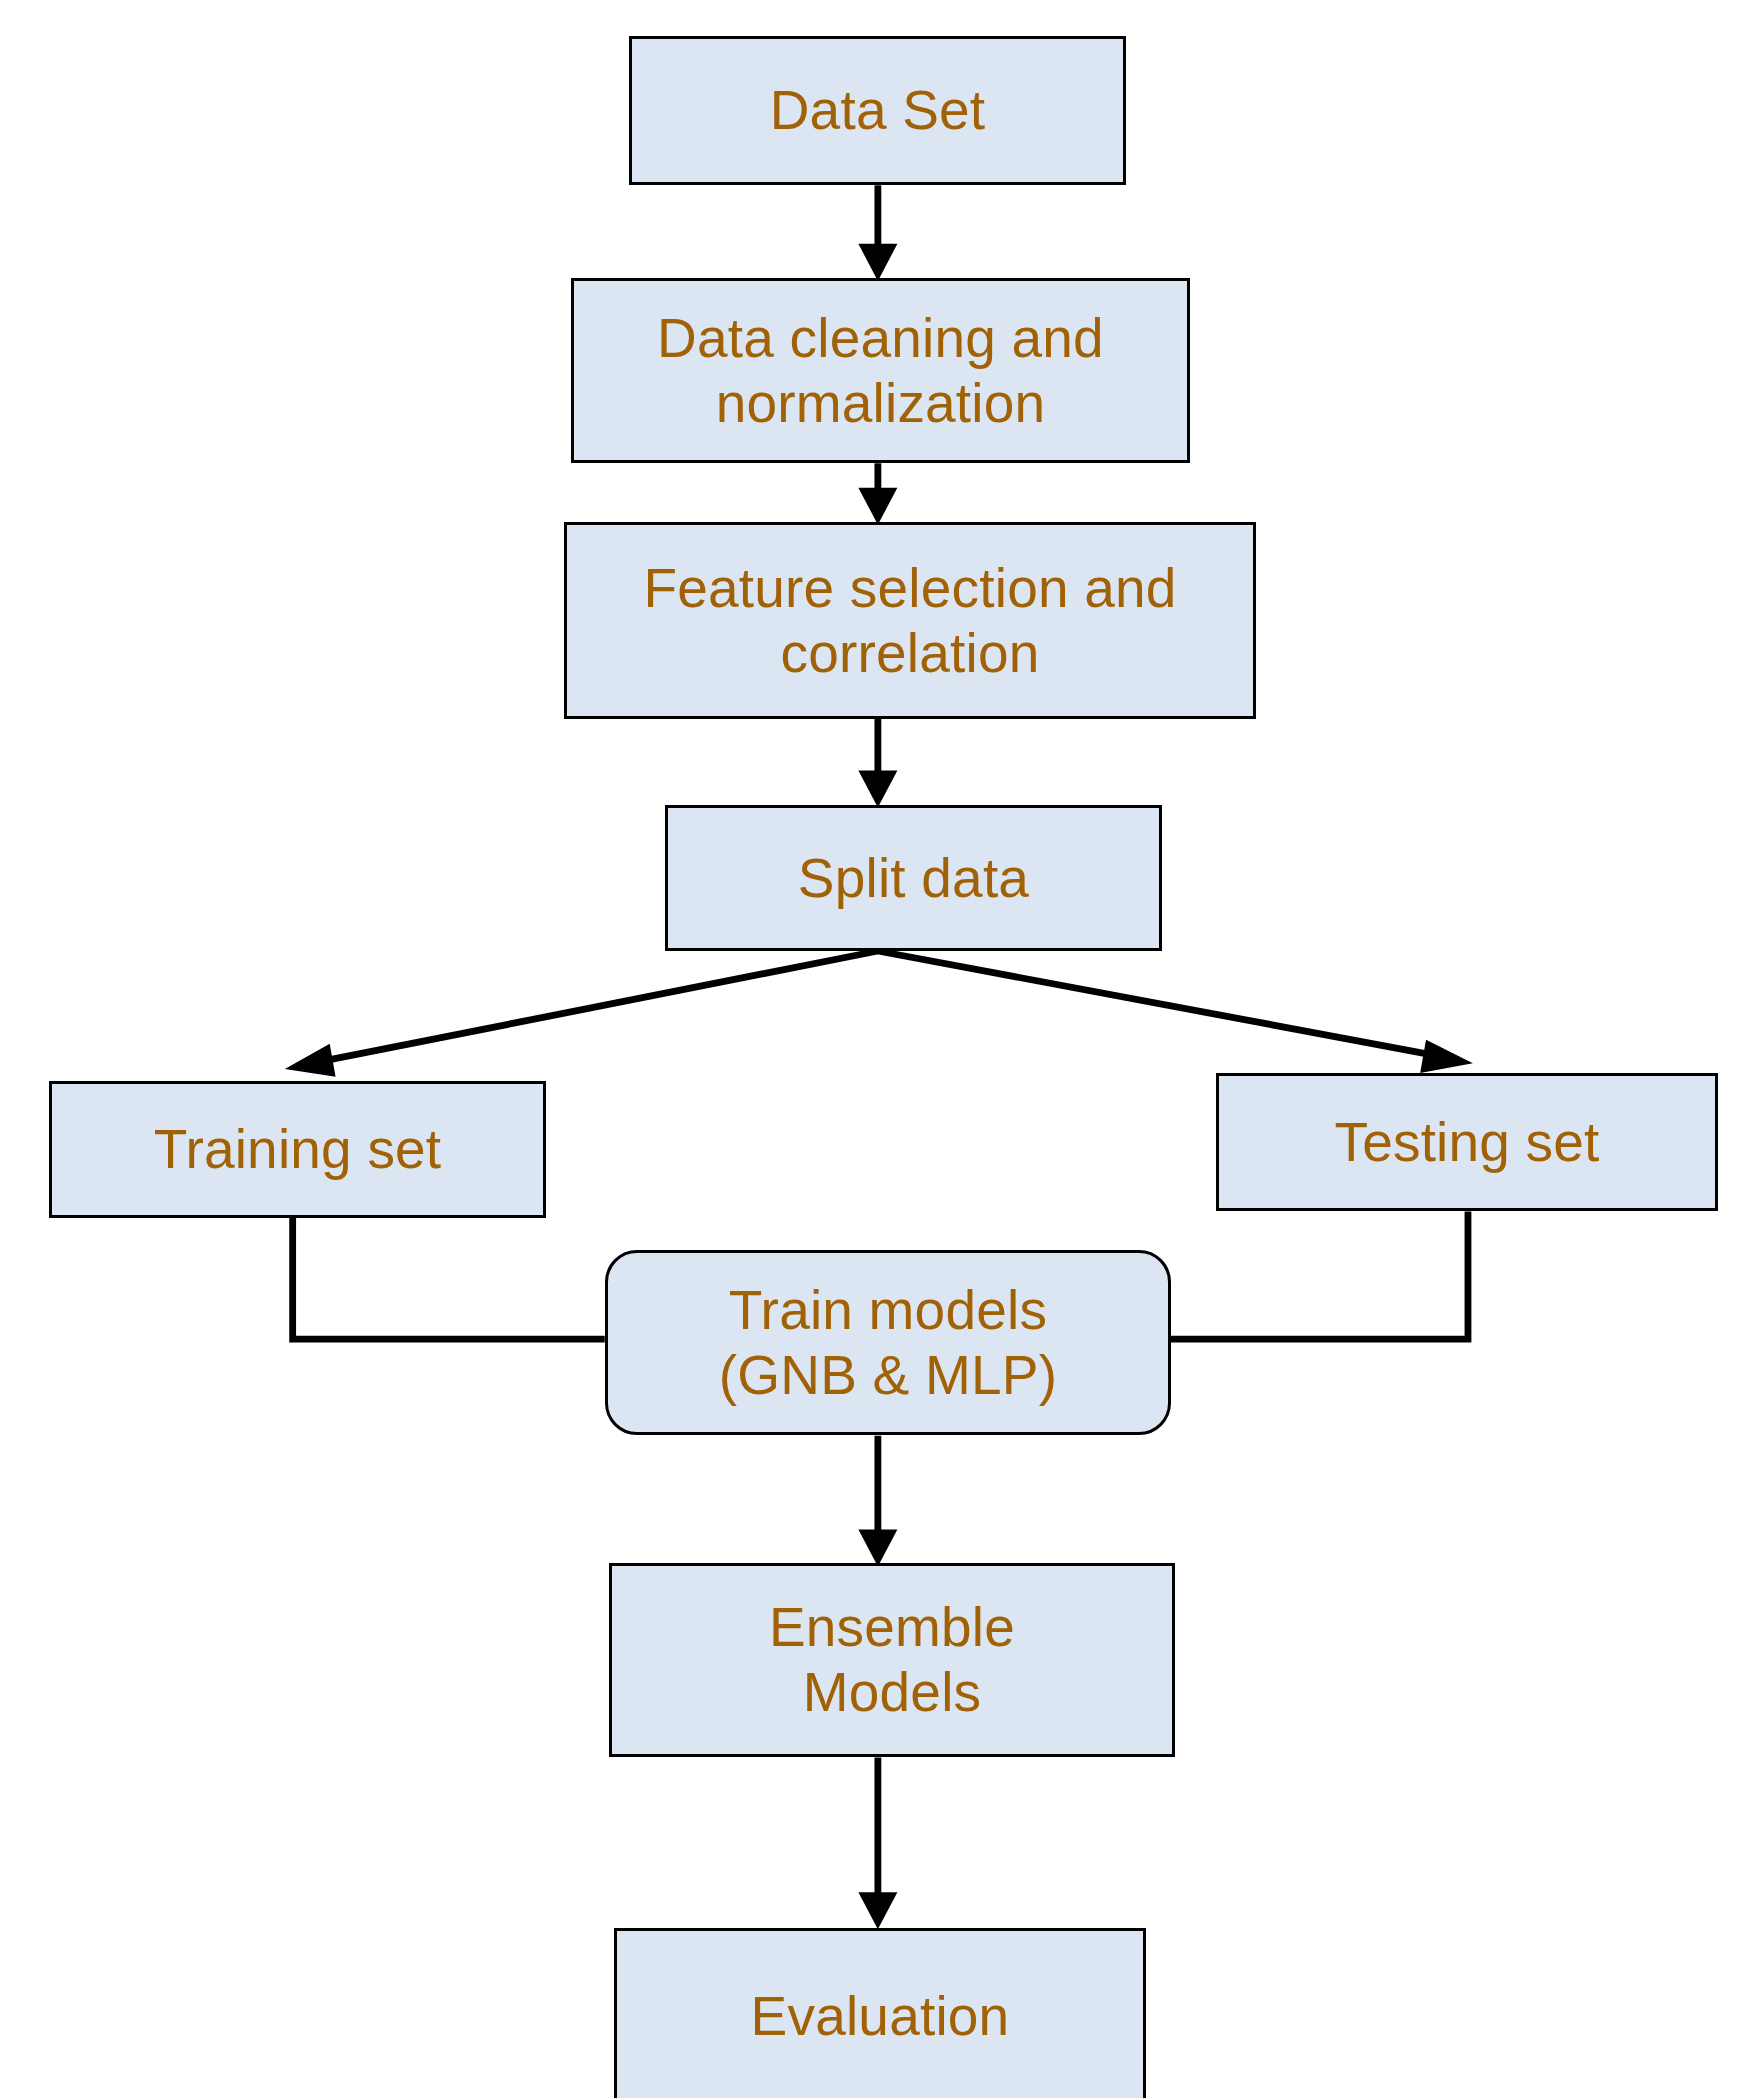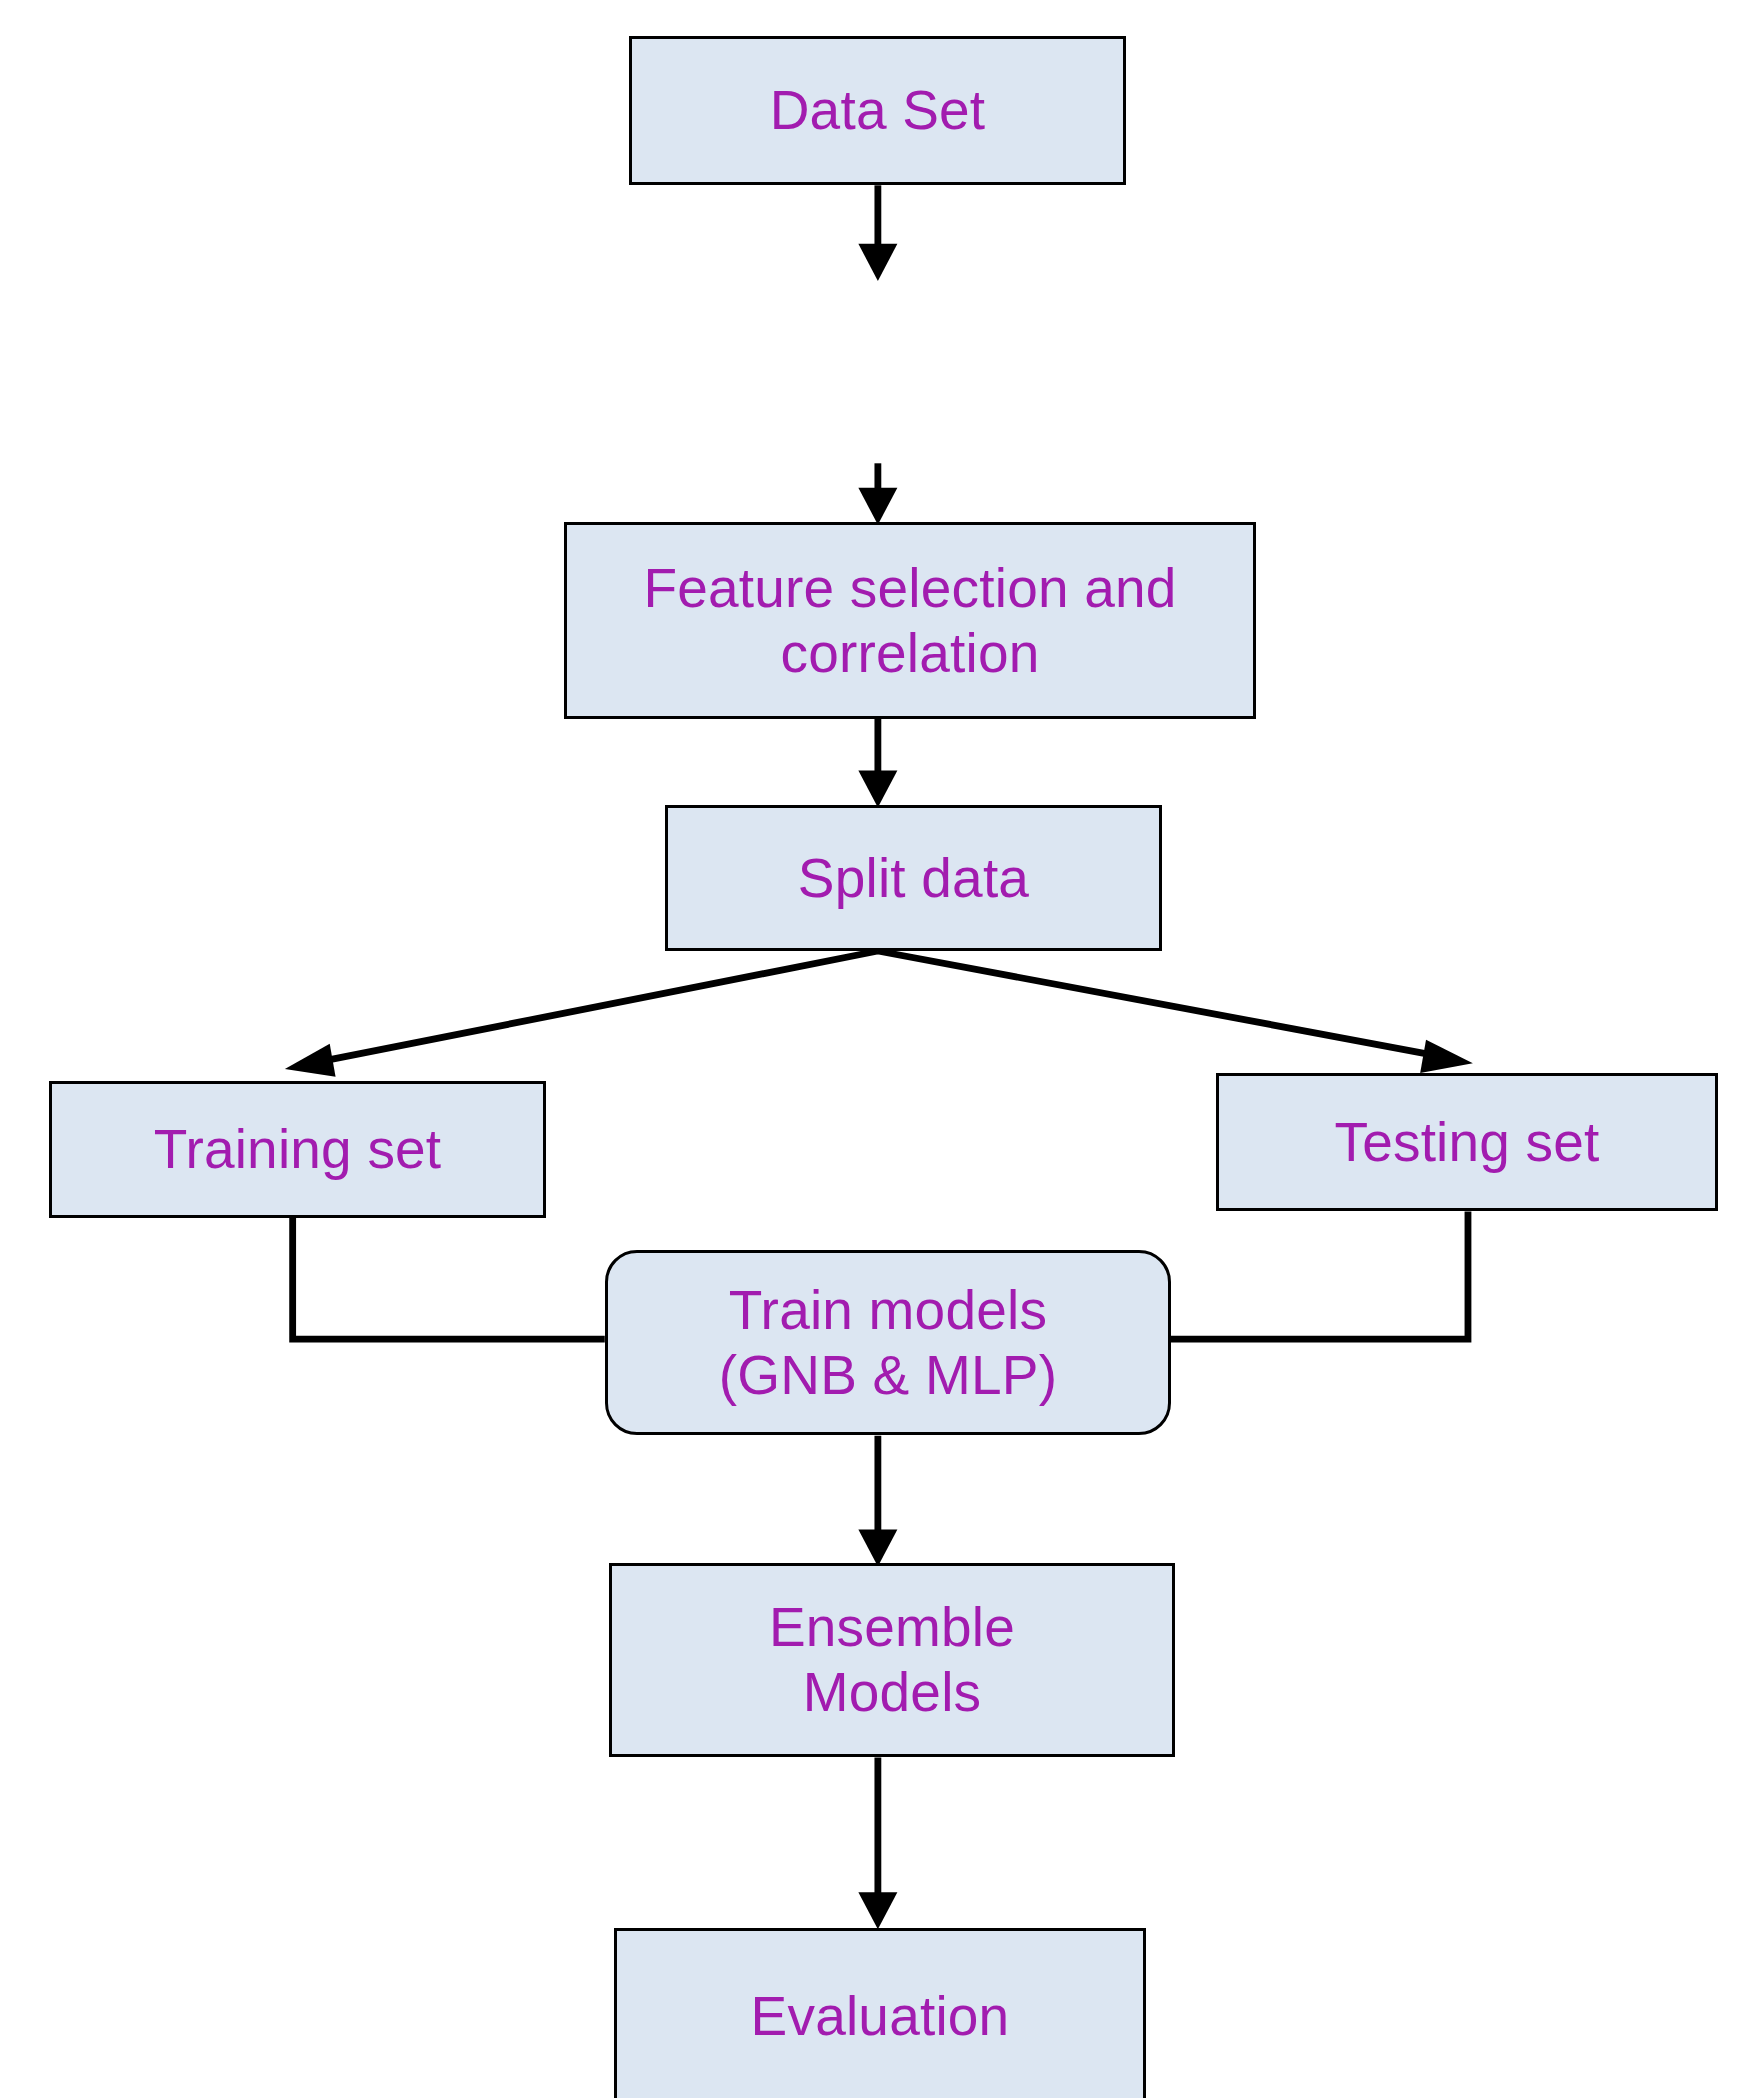"Data Set" .node { color: #a21caf -> #a16207 }
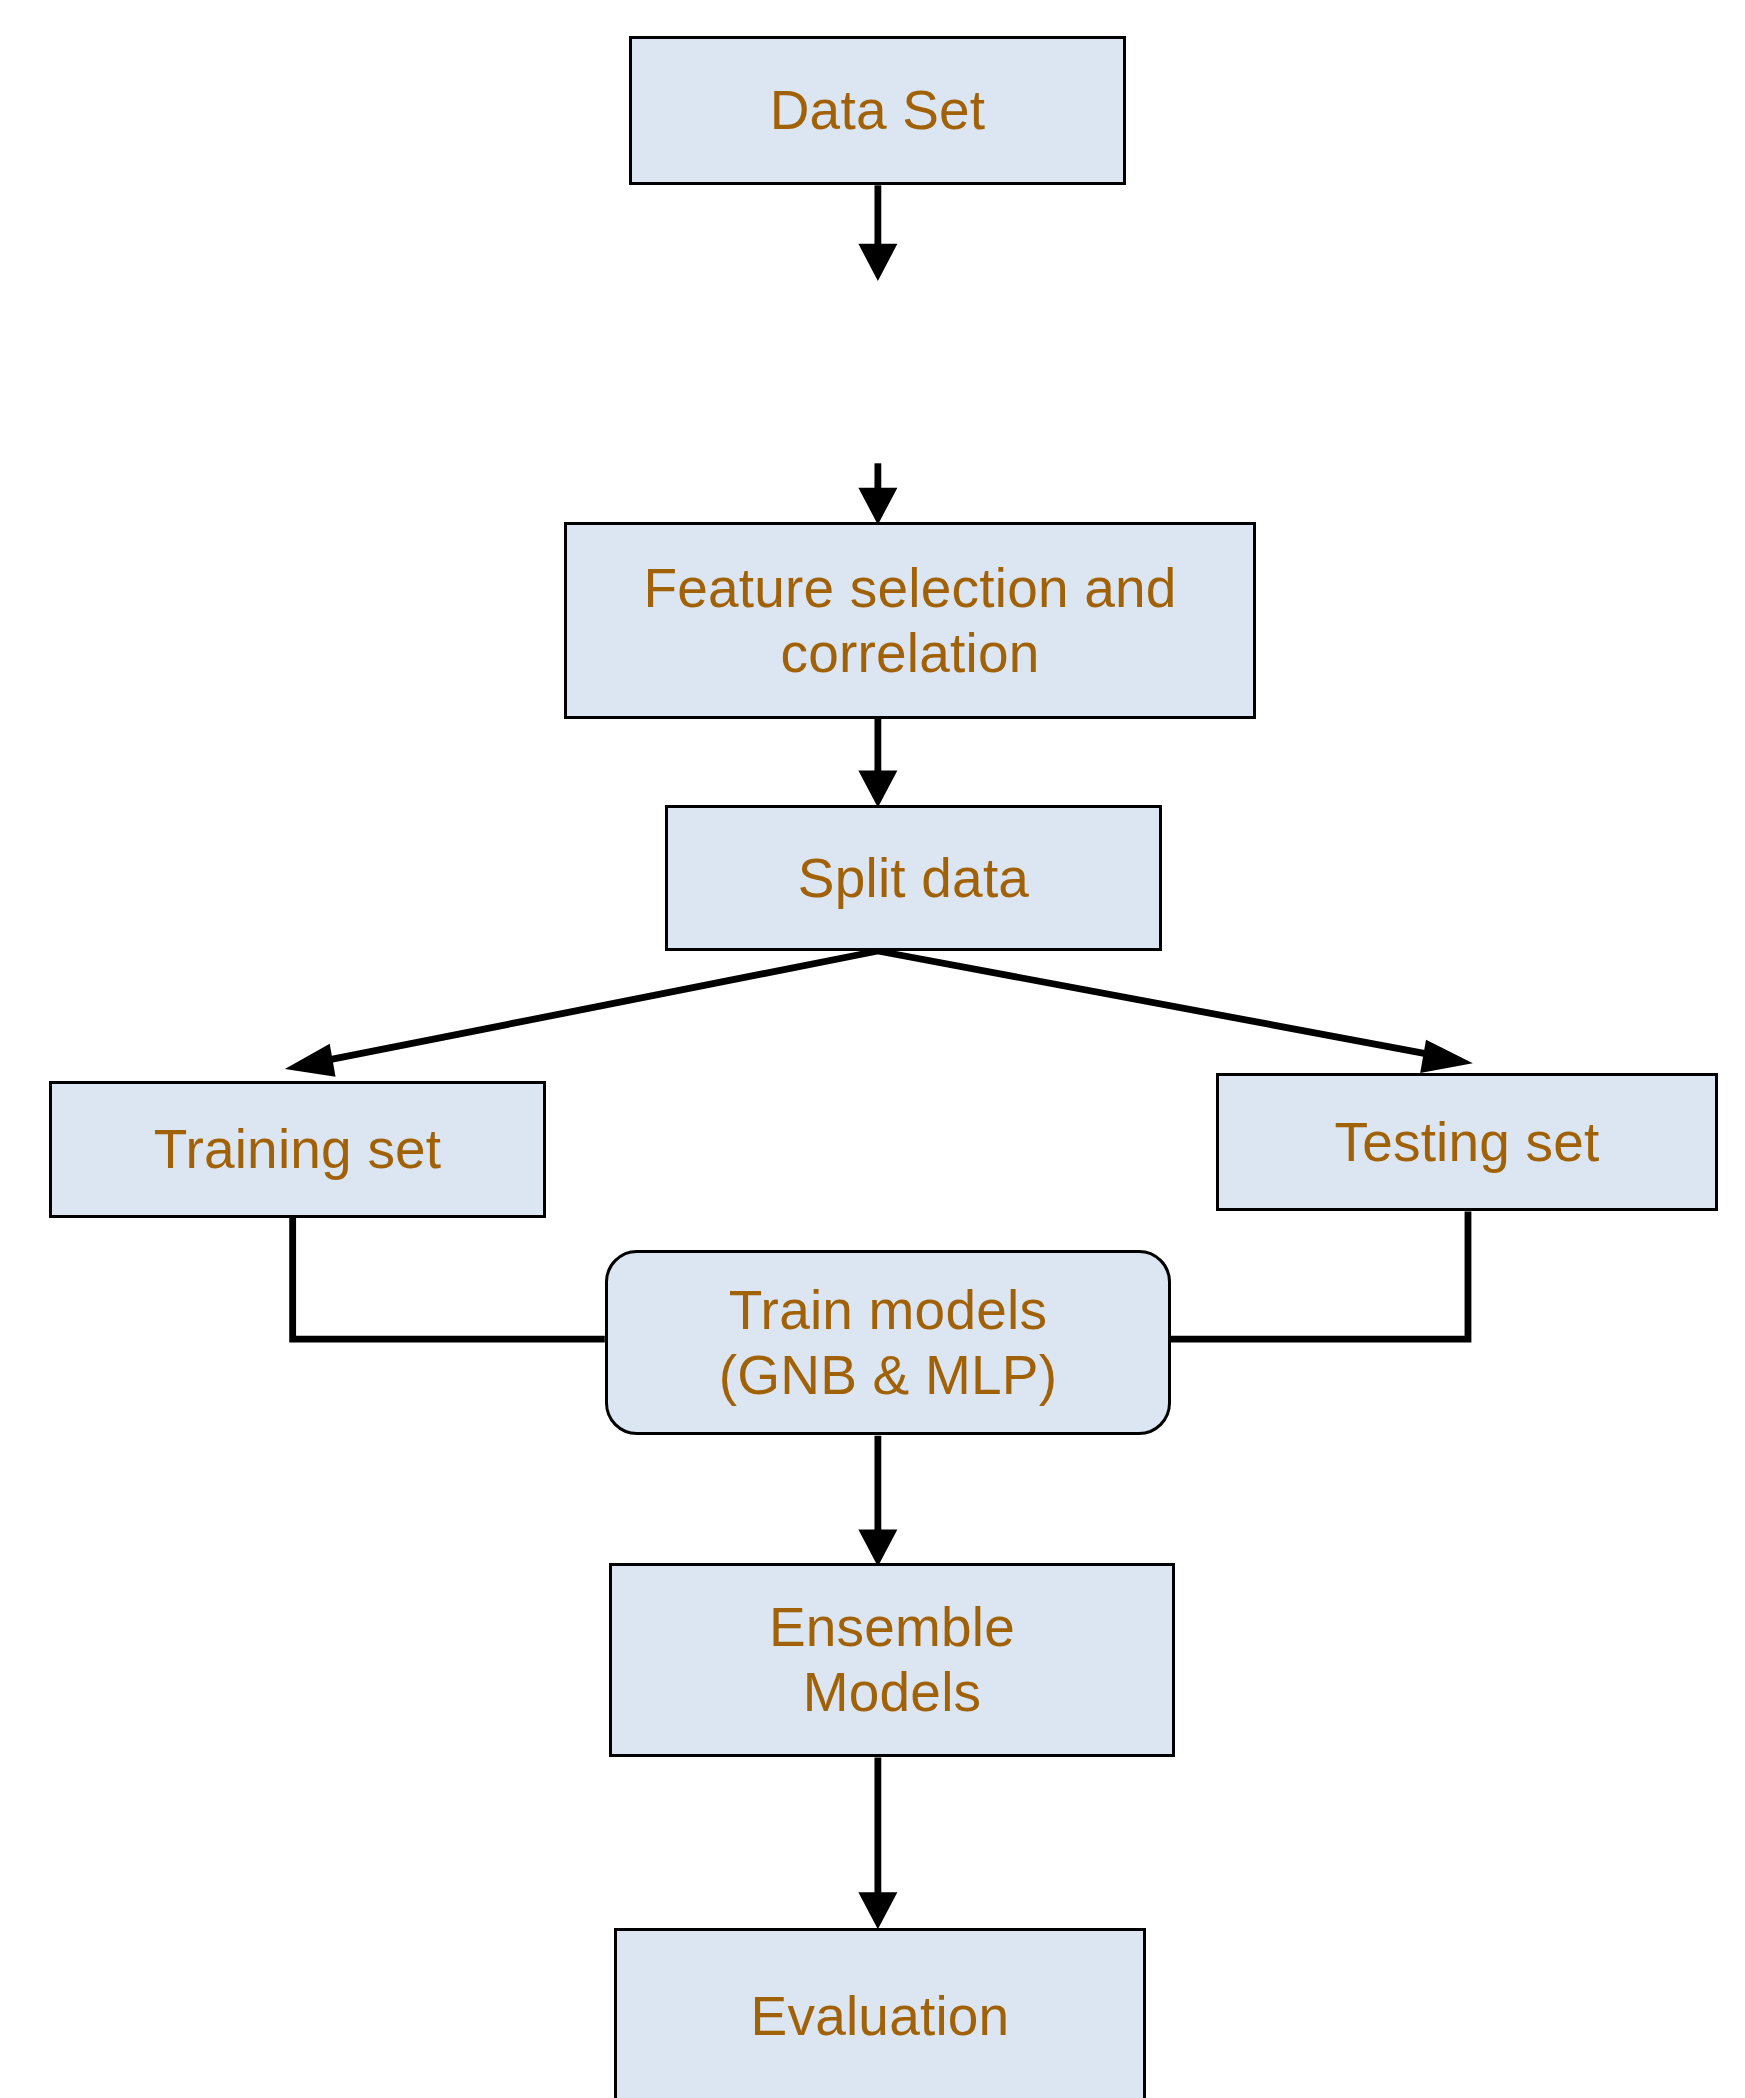"Data cleaning and" div.node { html: none -> <div>Data cleaning and normalization</div> }
